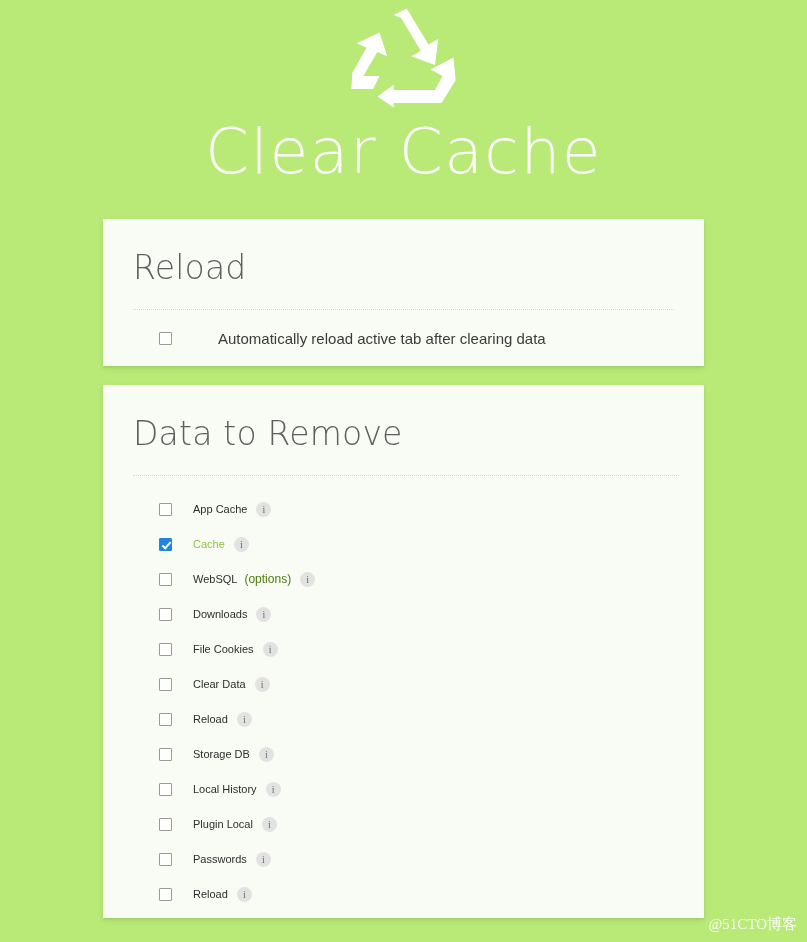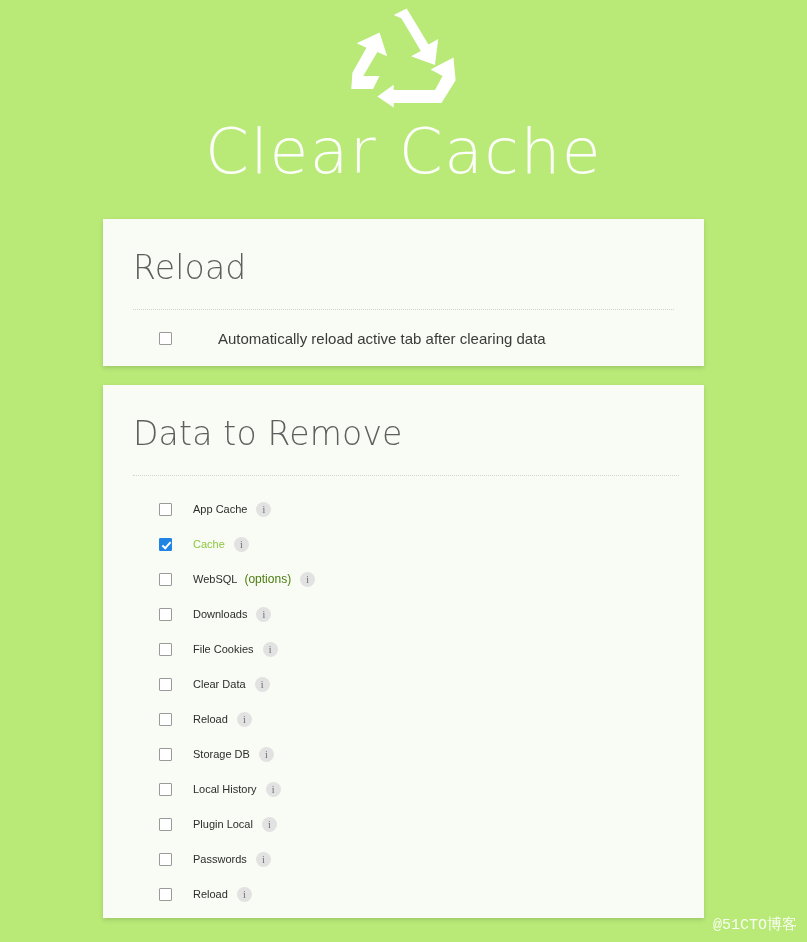"@51CTO博客" .watermark { font-family: Liberation Mono, monospace -> Liberation Serif, serif }
